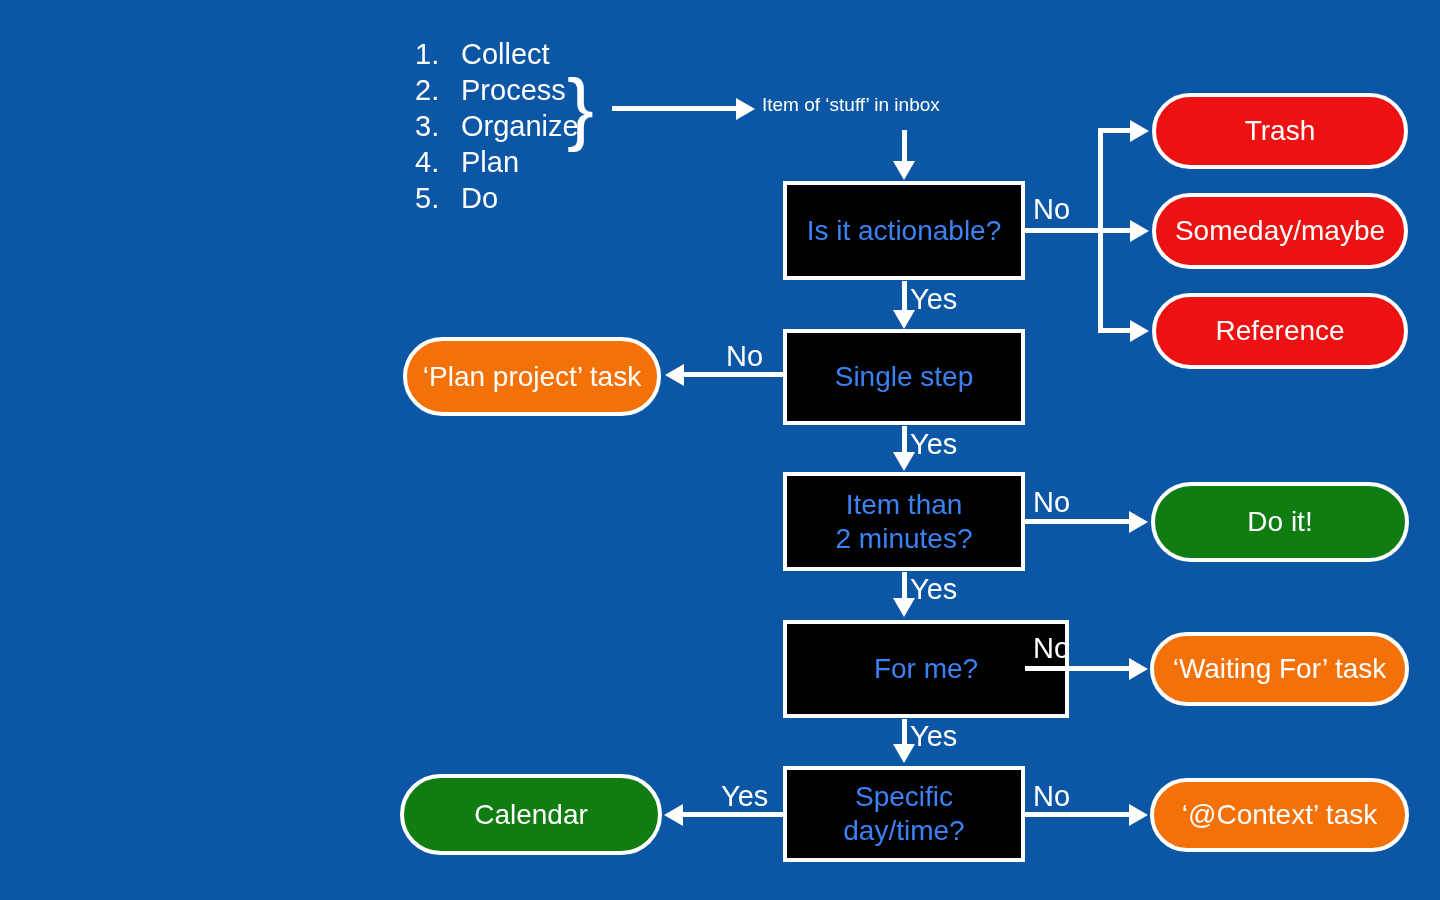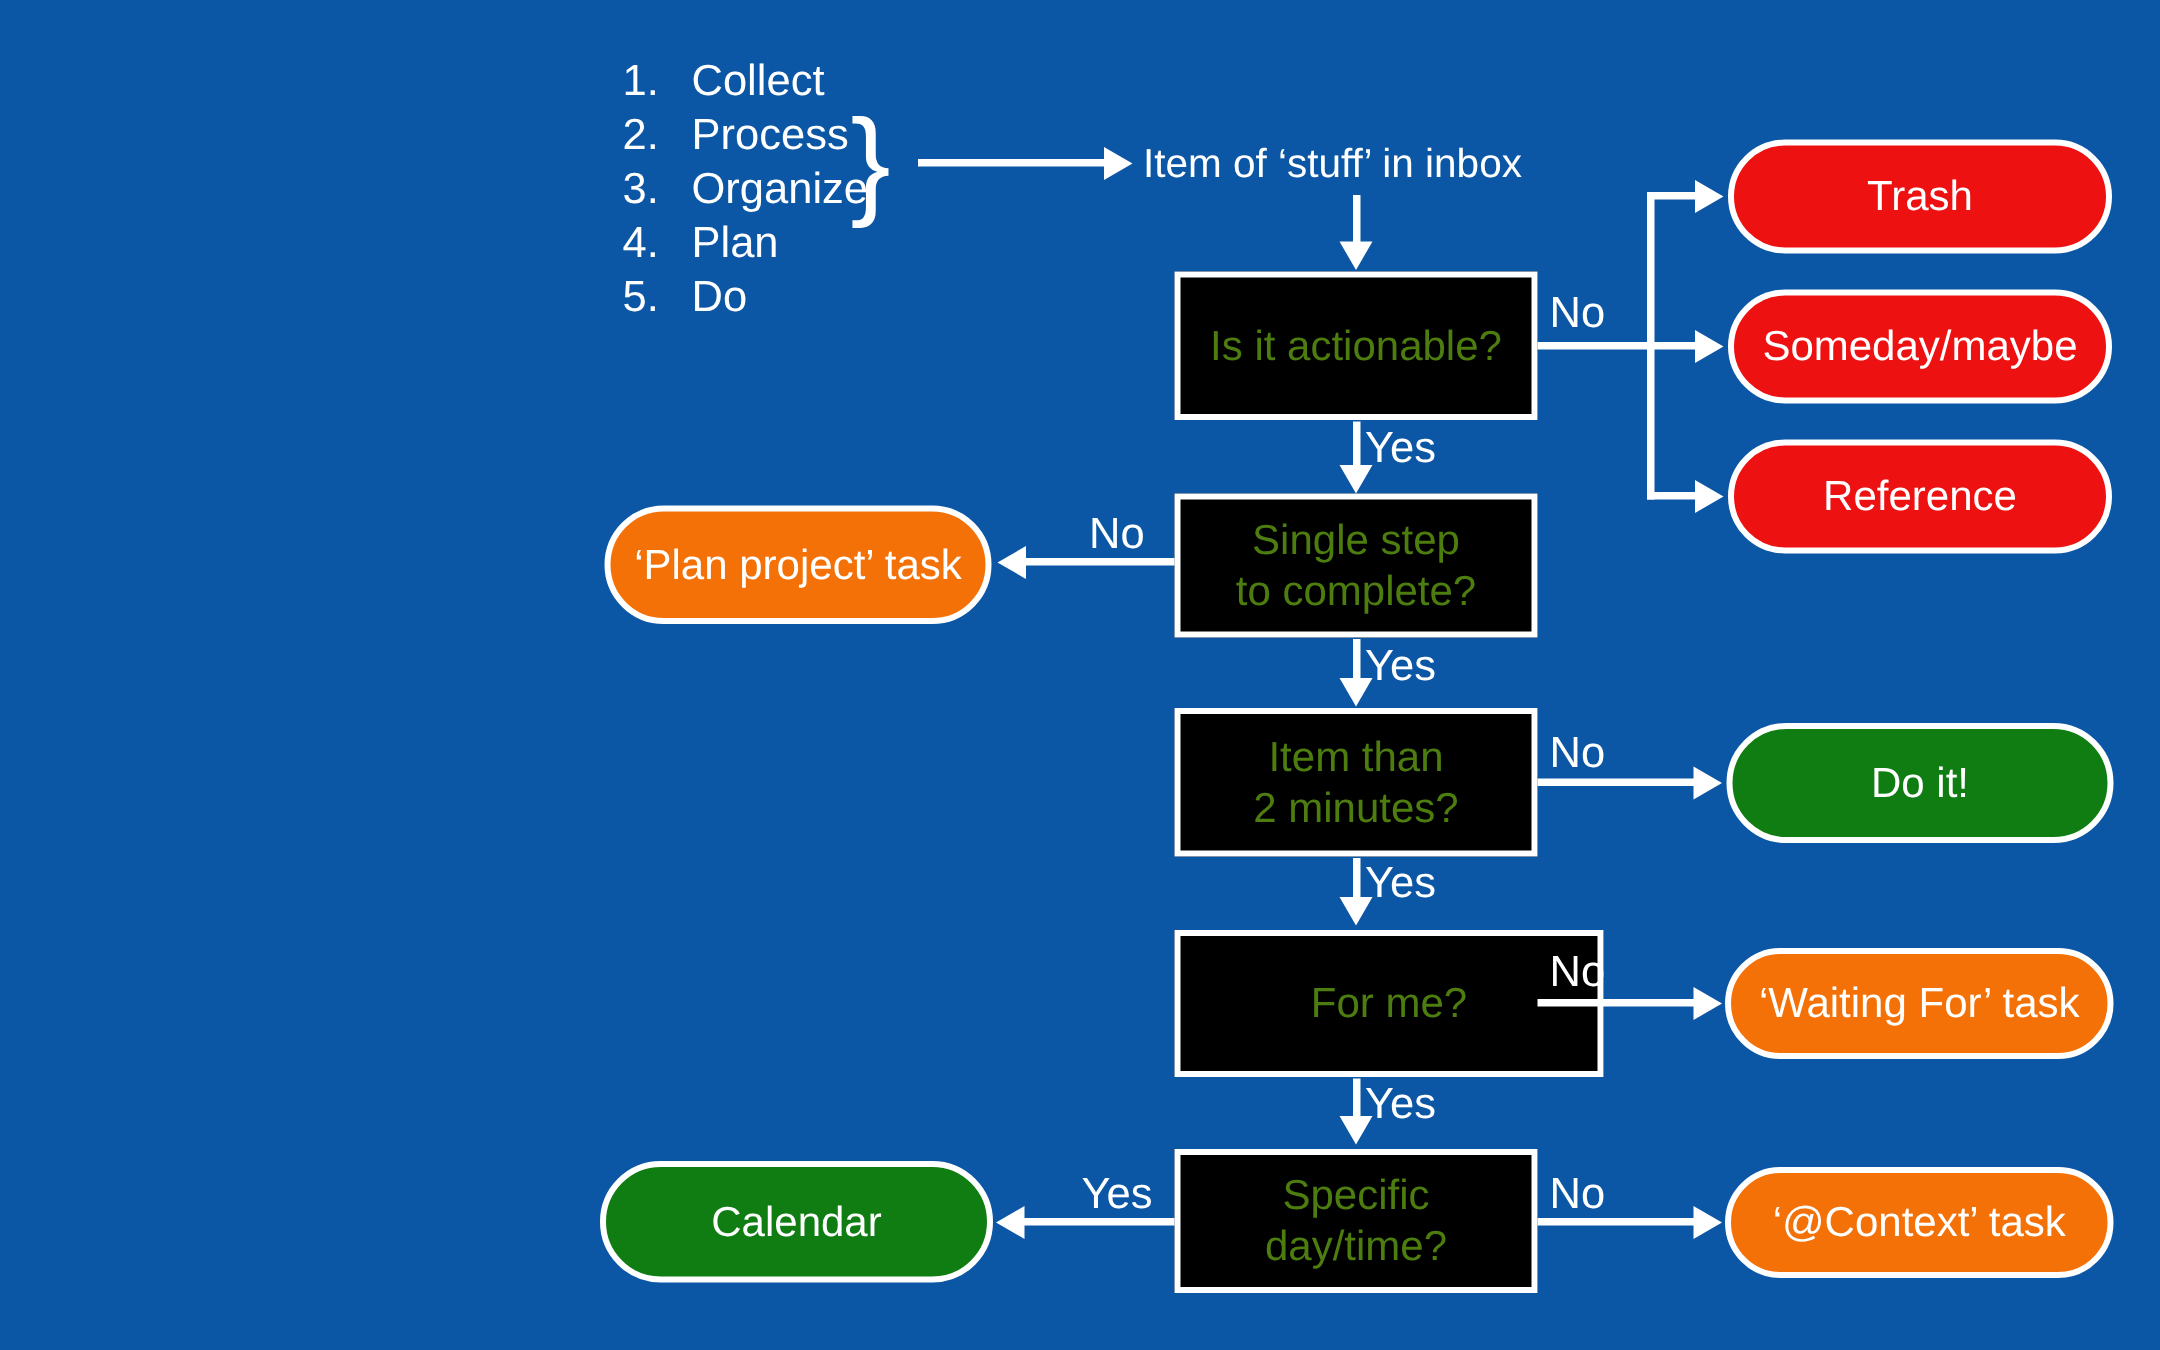"Item of ‘stuff’ in inbox" .inbox-label { font-size: 27px -> 19px }
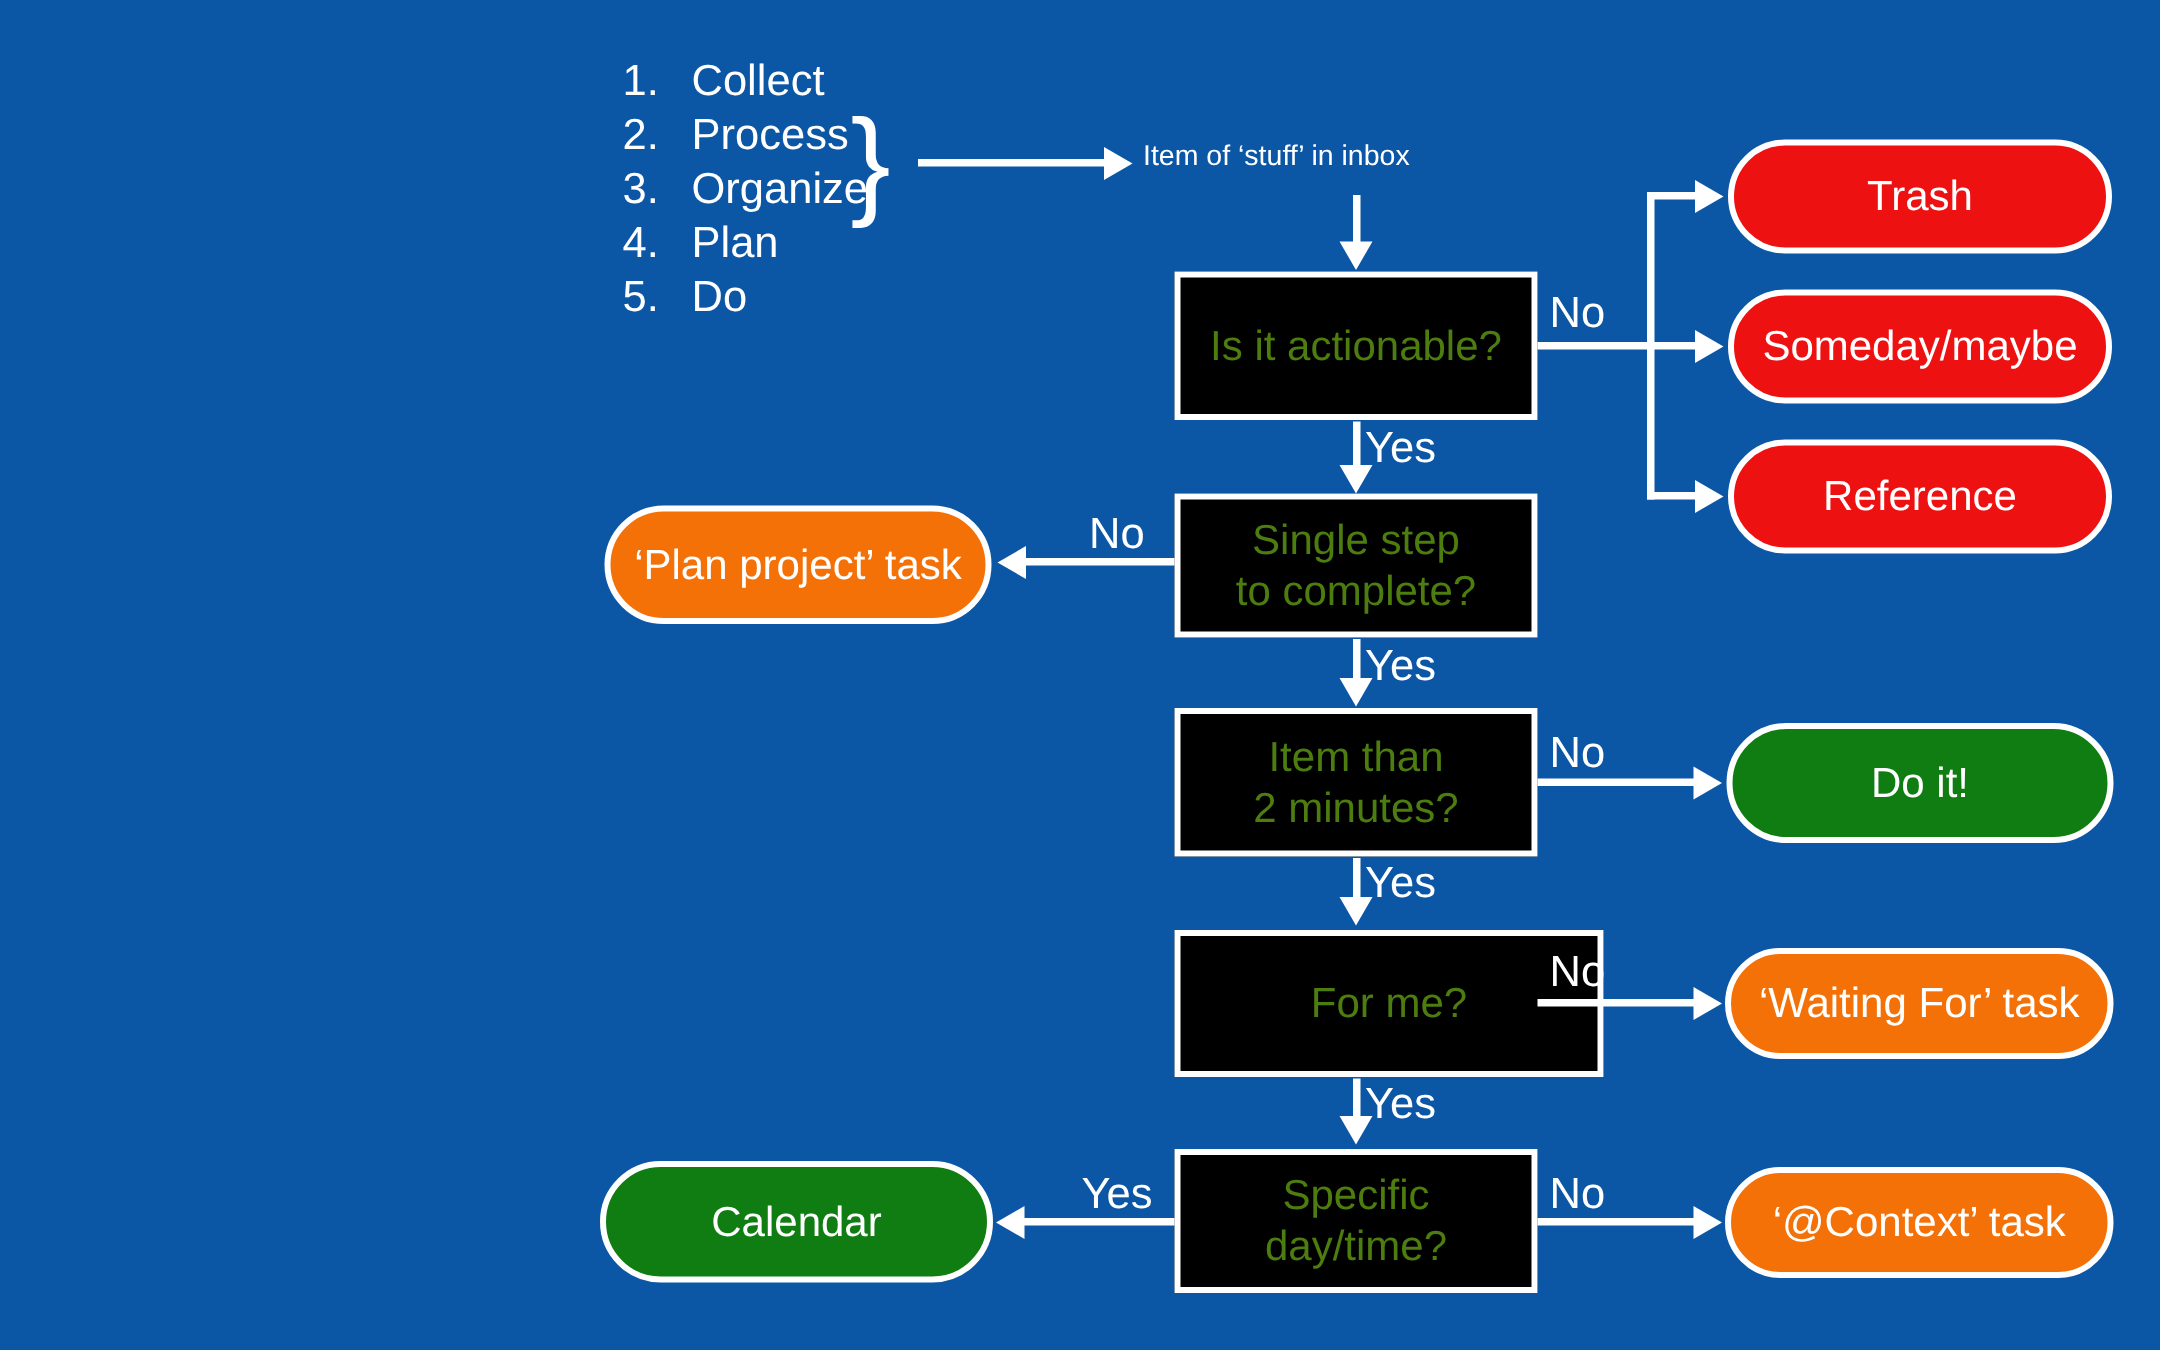"Is it actionable?" .decision { color: #4d7c0f -> #3b82f6 }
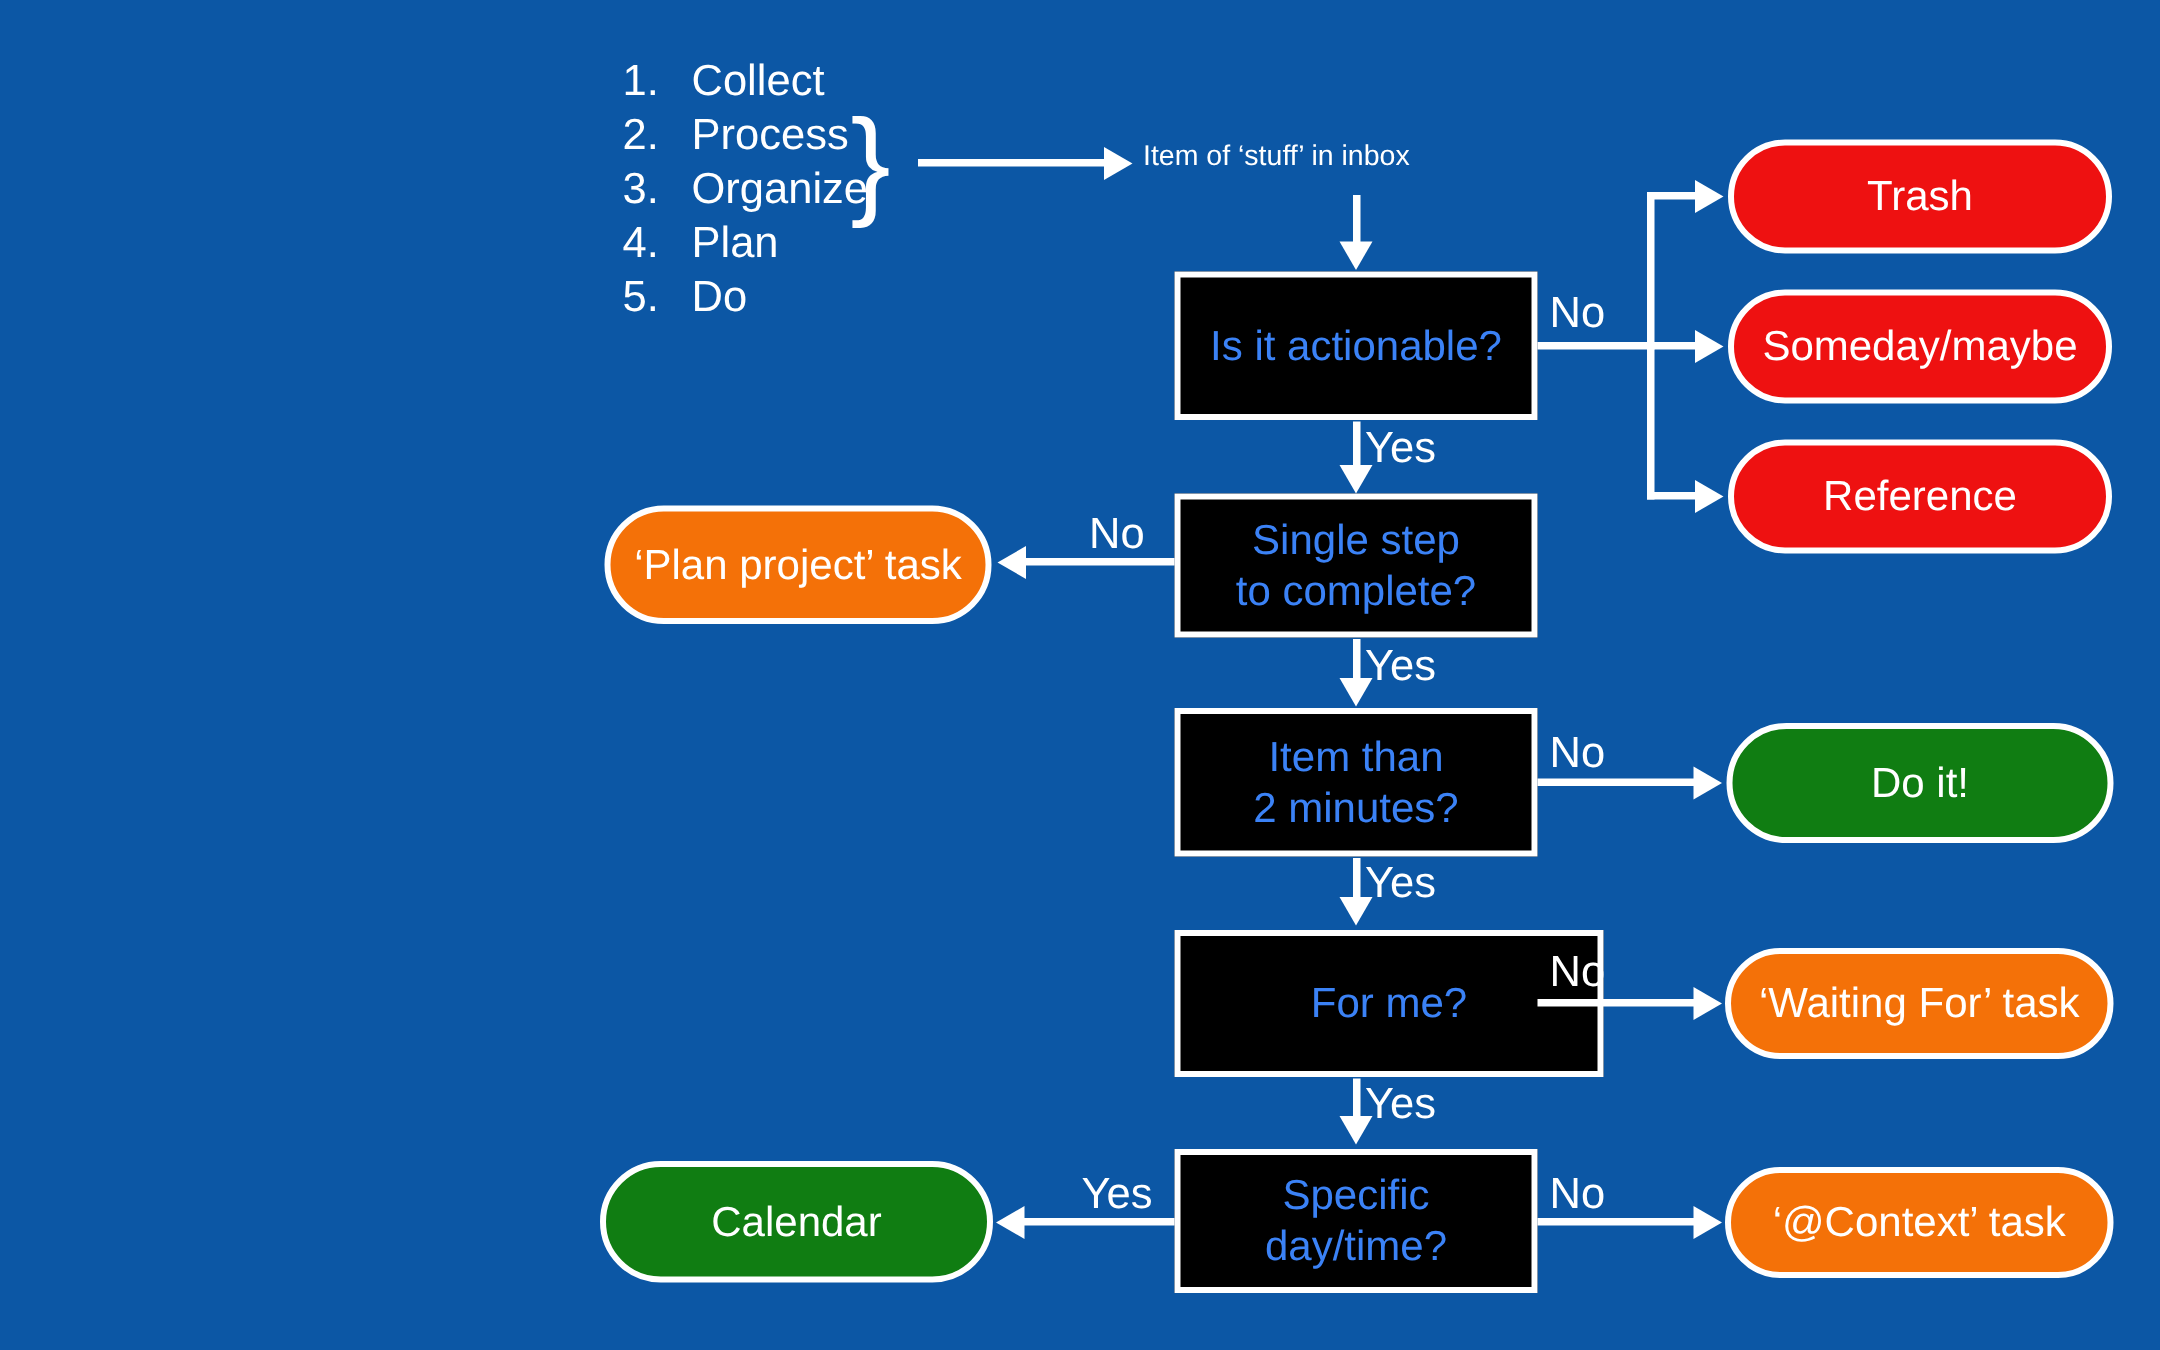"to complete?" span { html: <span>to complete?</span> -> none }
